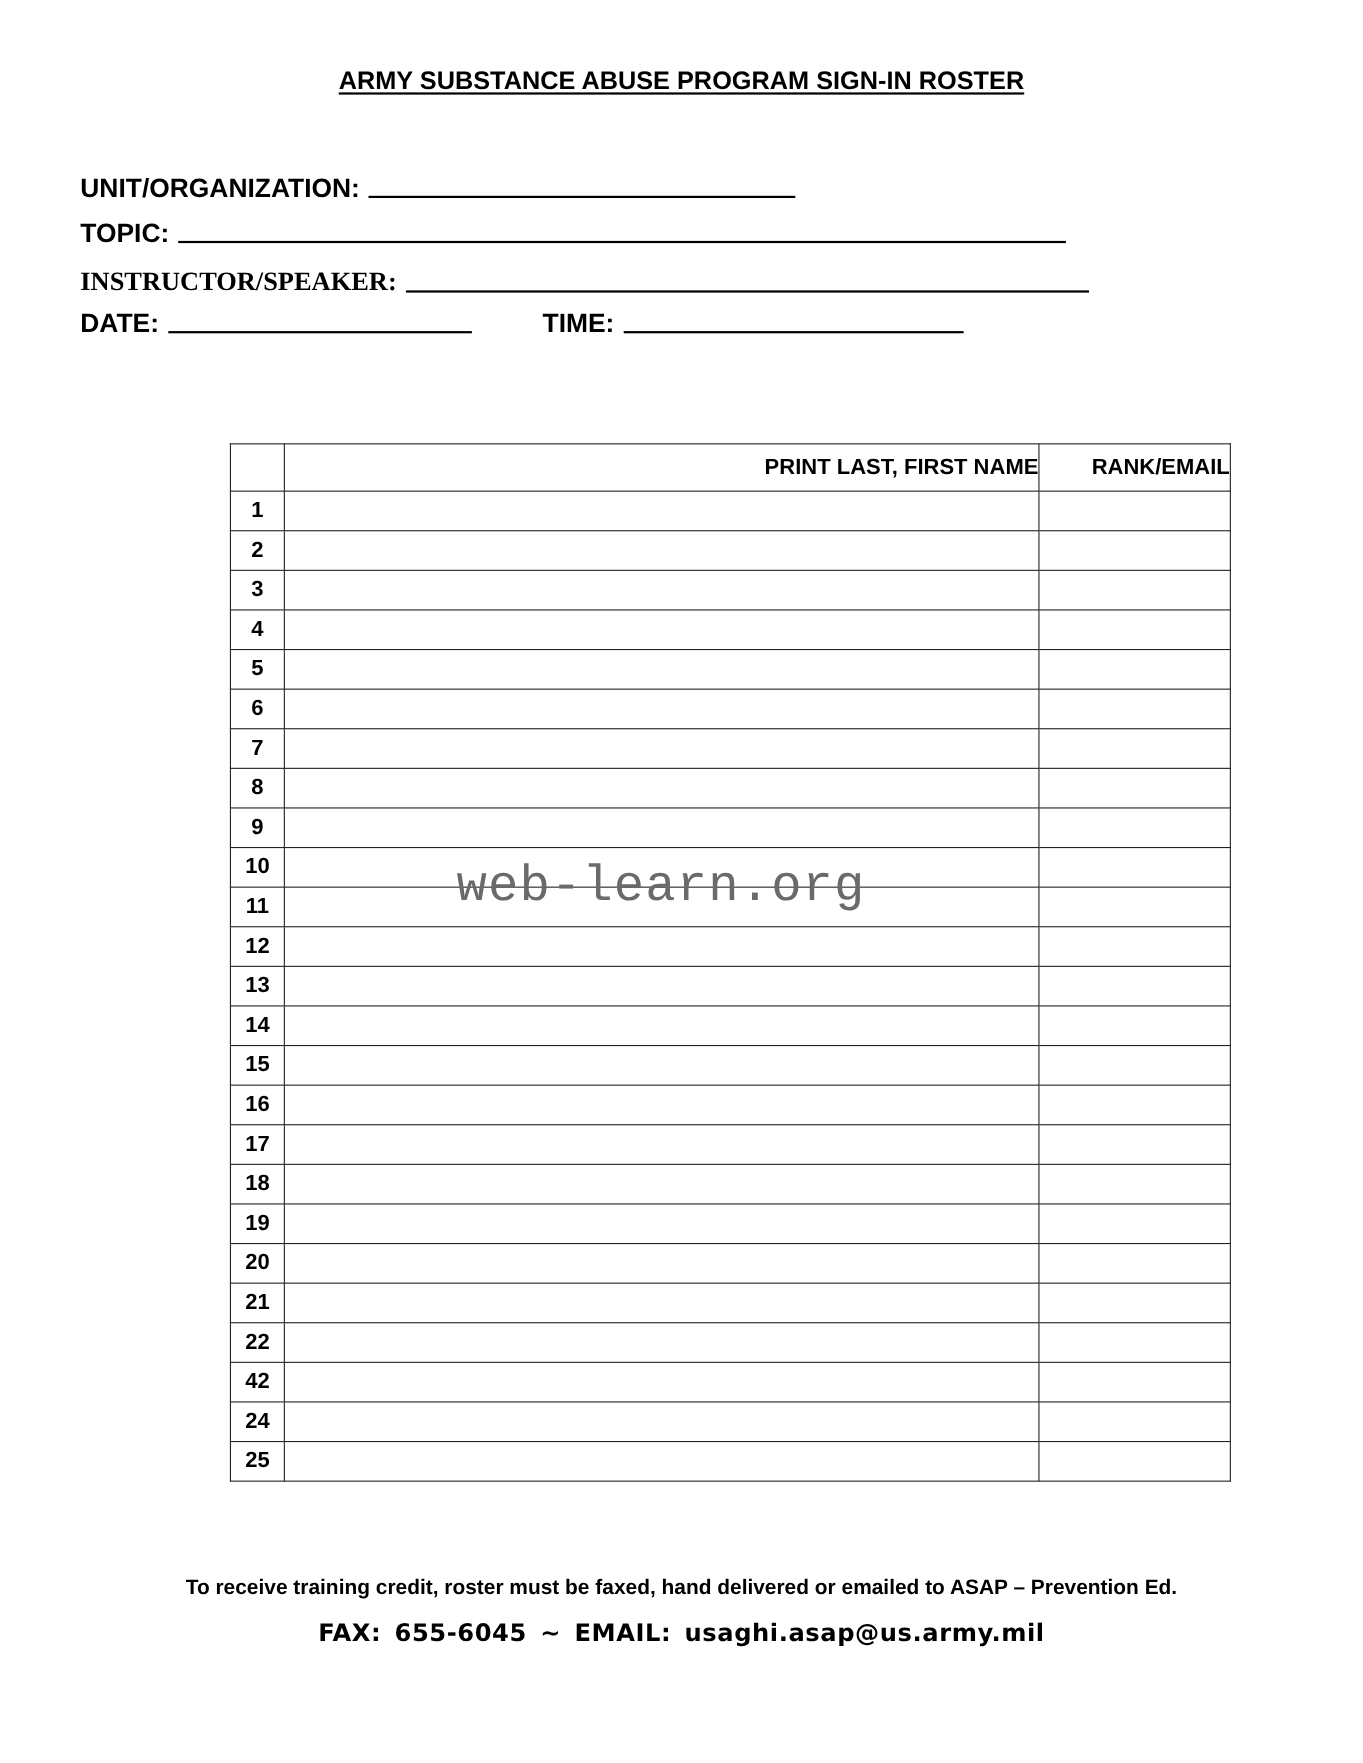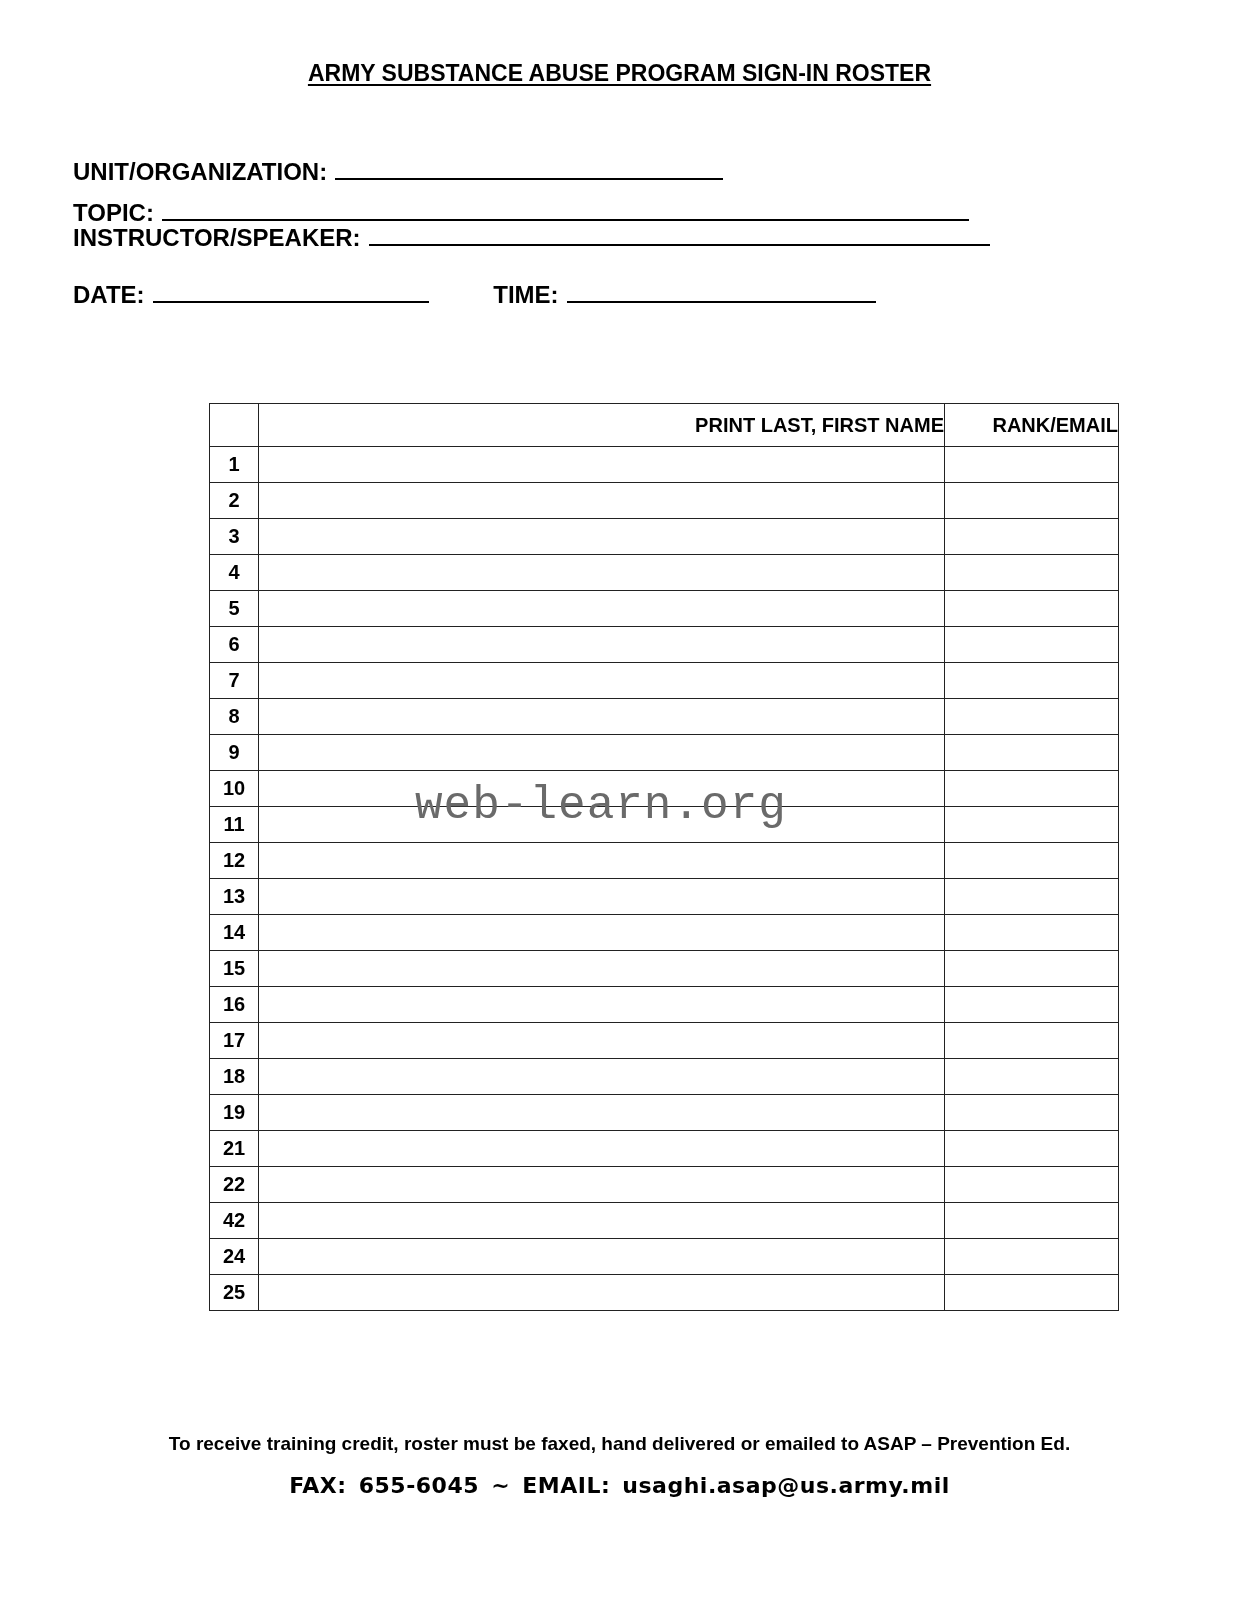"INSTRUCTOR/SPEAKER:" div.field-line { font-family: none -> Liberation Serif, serif; top: 224px -> 244px }
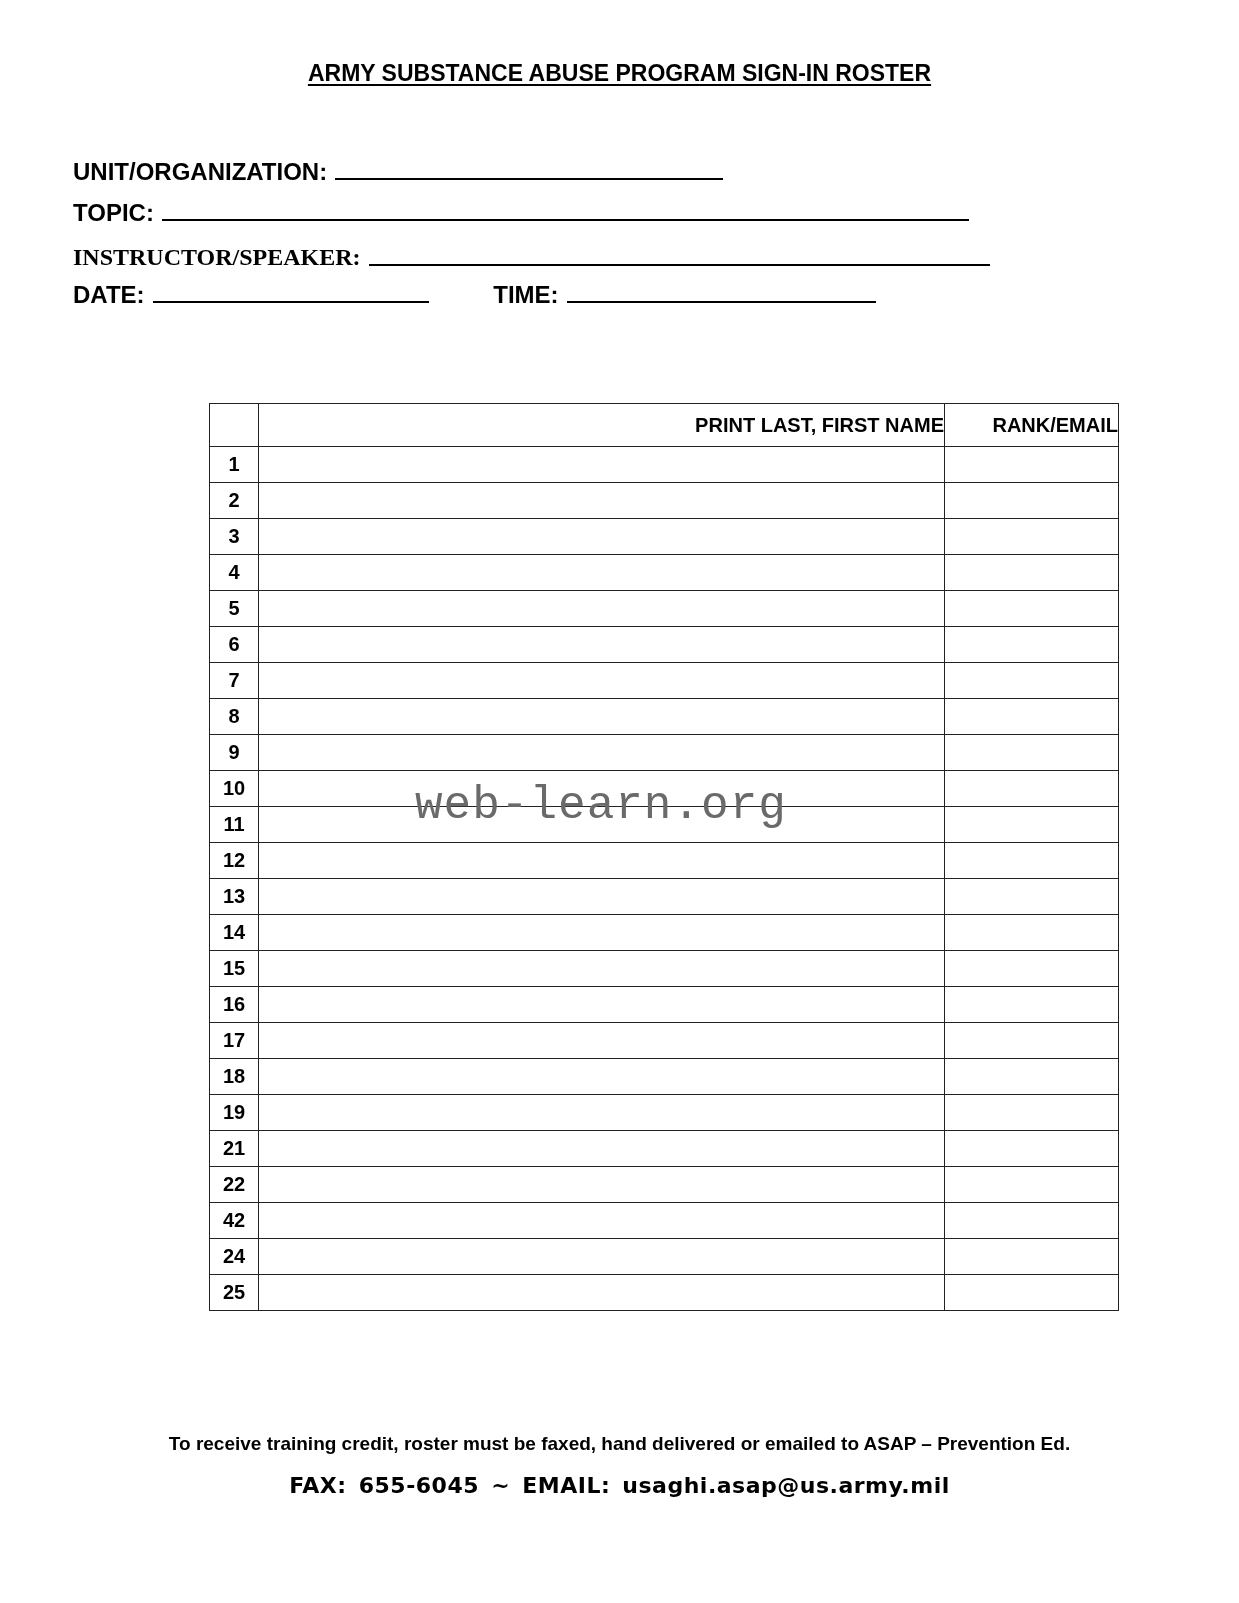"20" tr { html: none -> <tr> <td>20</td> <td><input></td> <td><input></td> </tr> }
